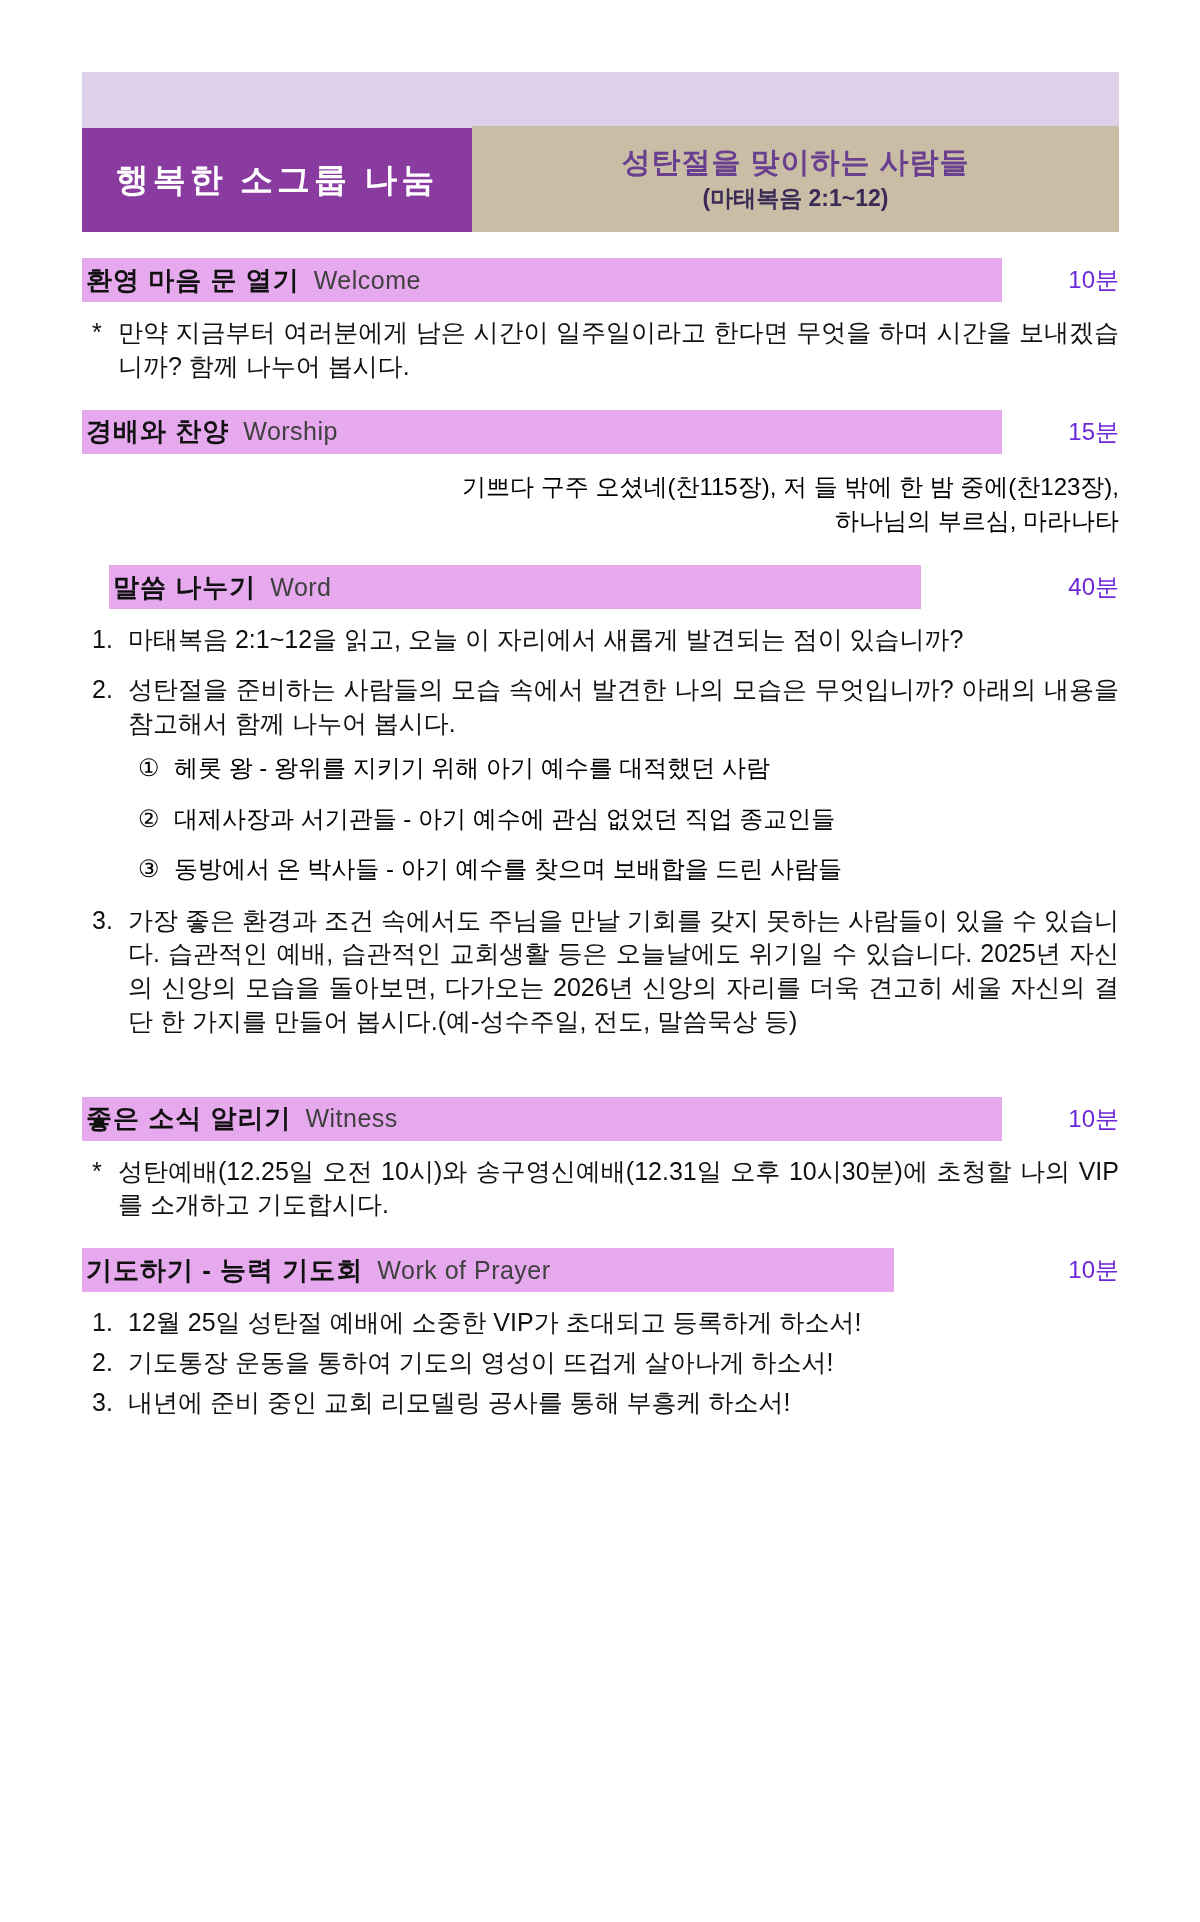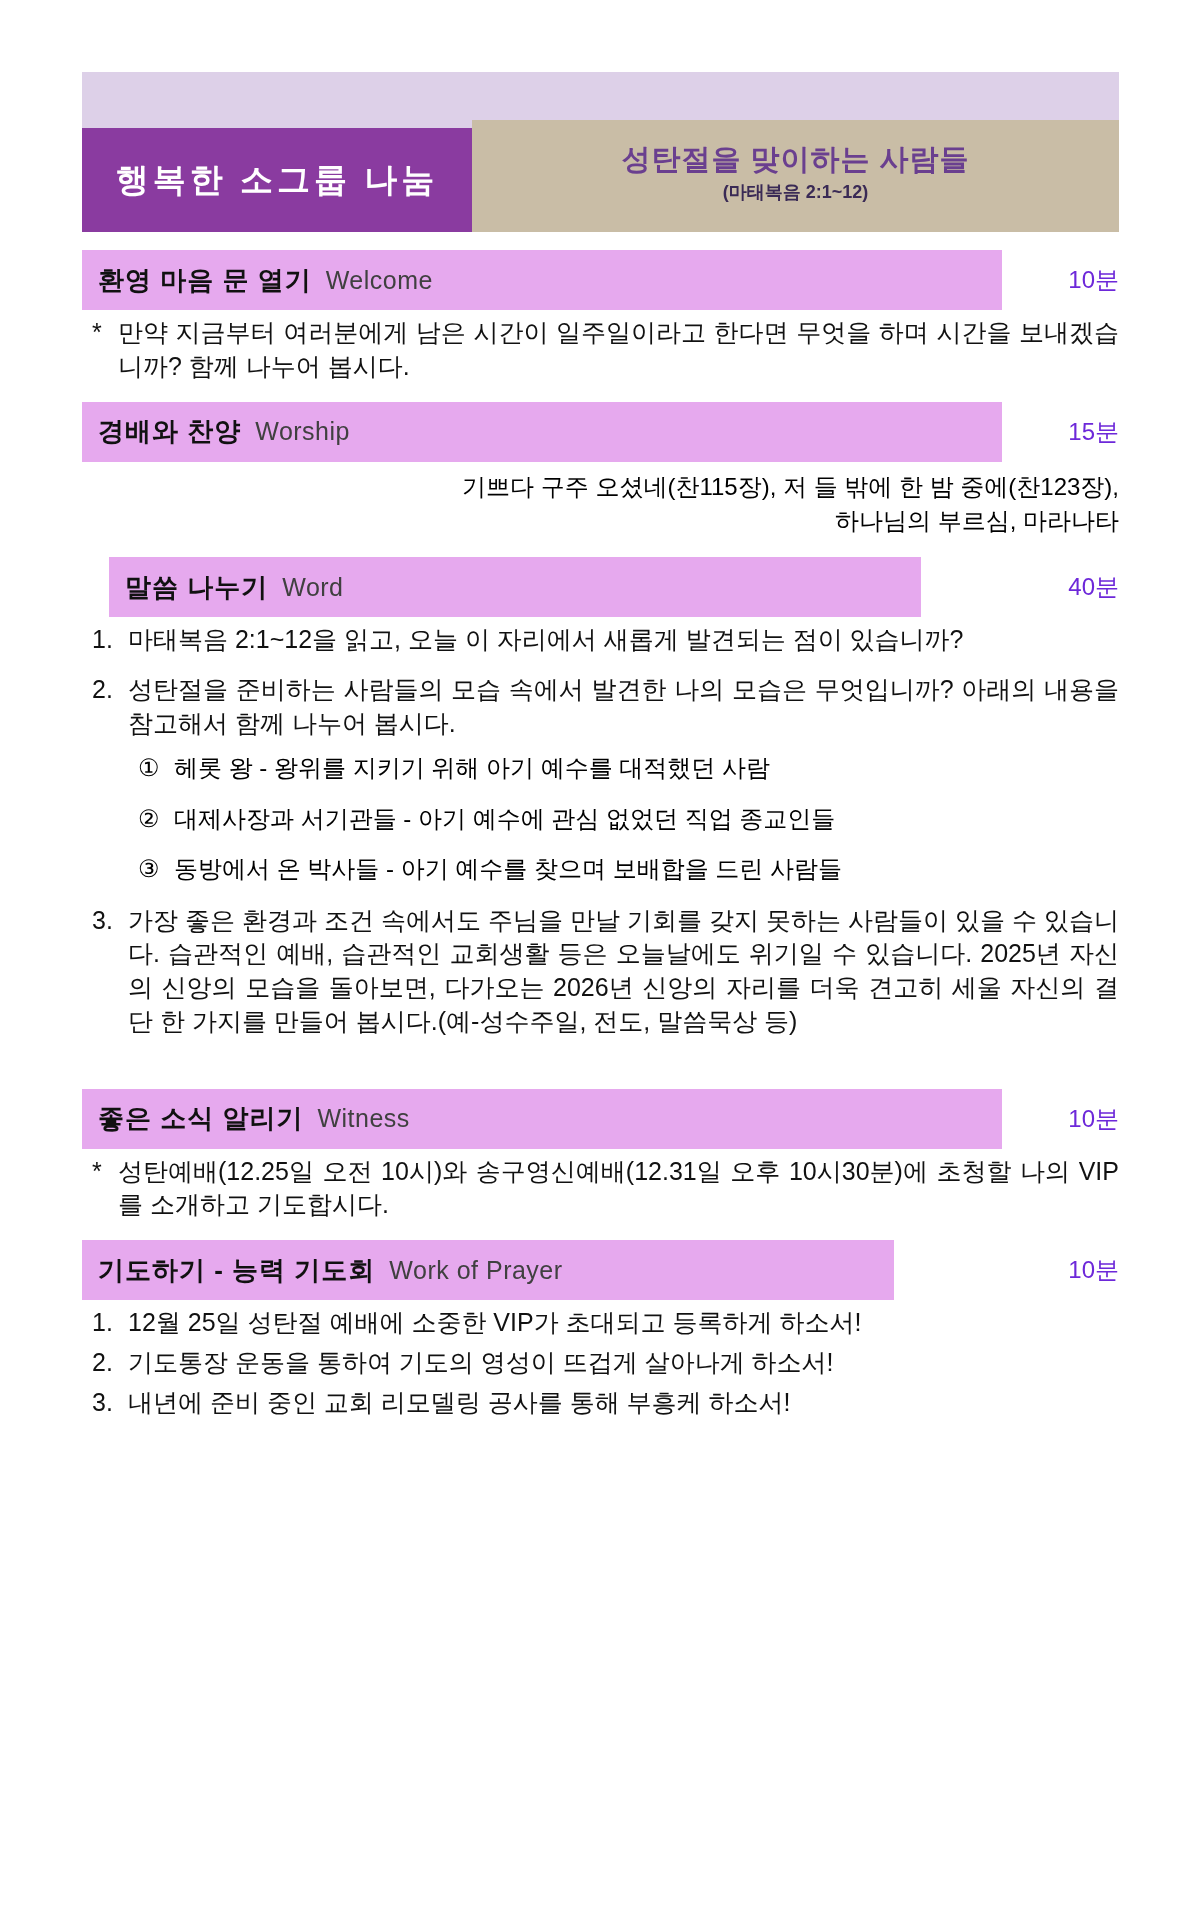"성탄절을 맞이하는 사람들" .banner-right { padding-bottom: 8px -> 2px }
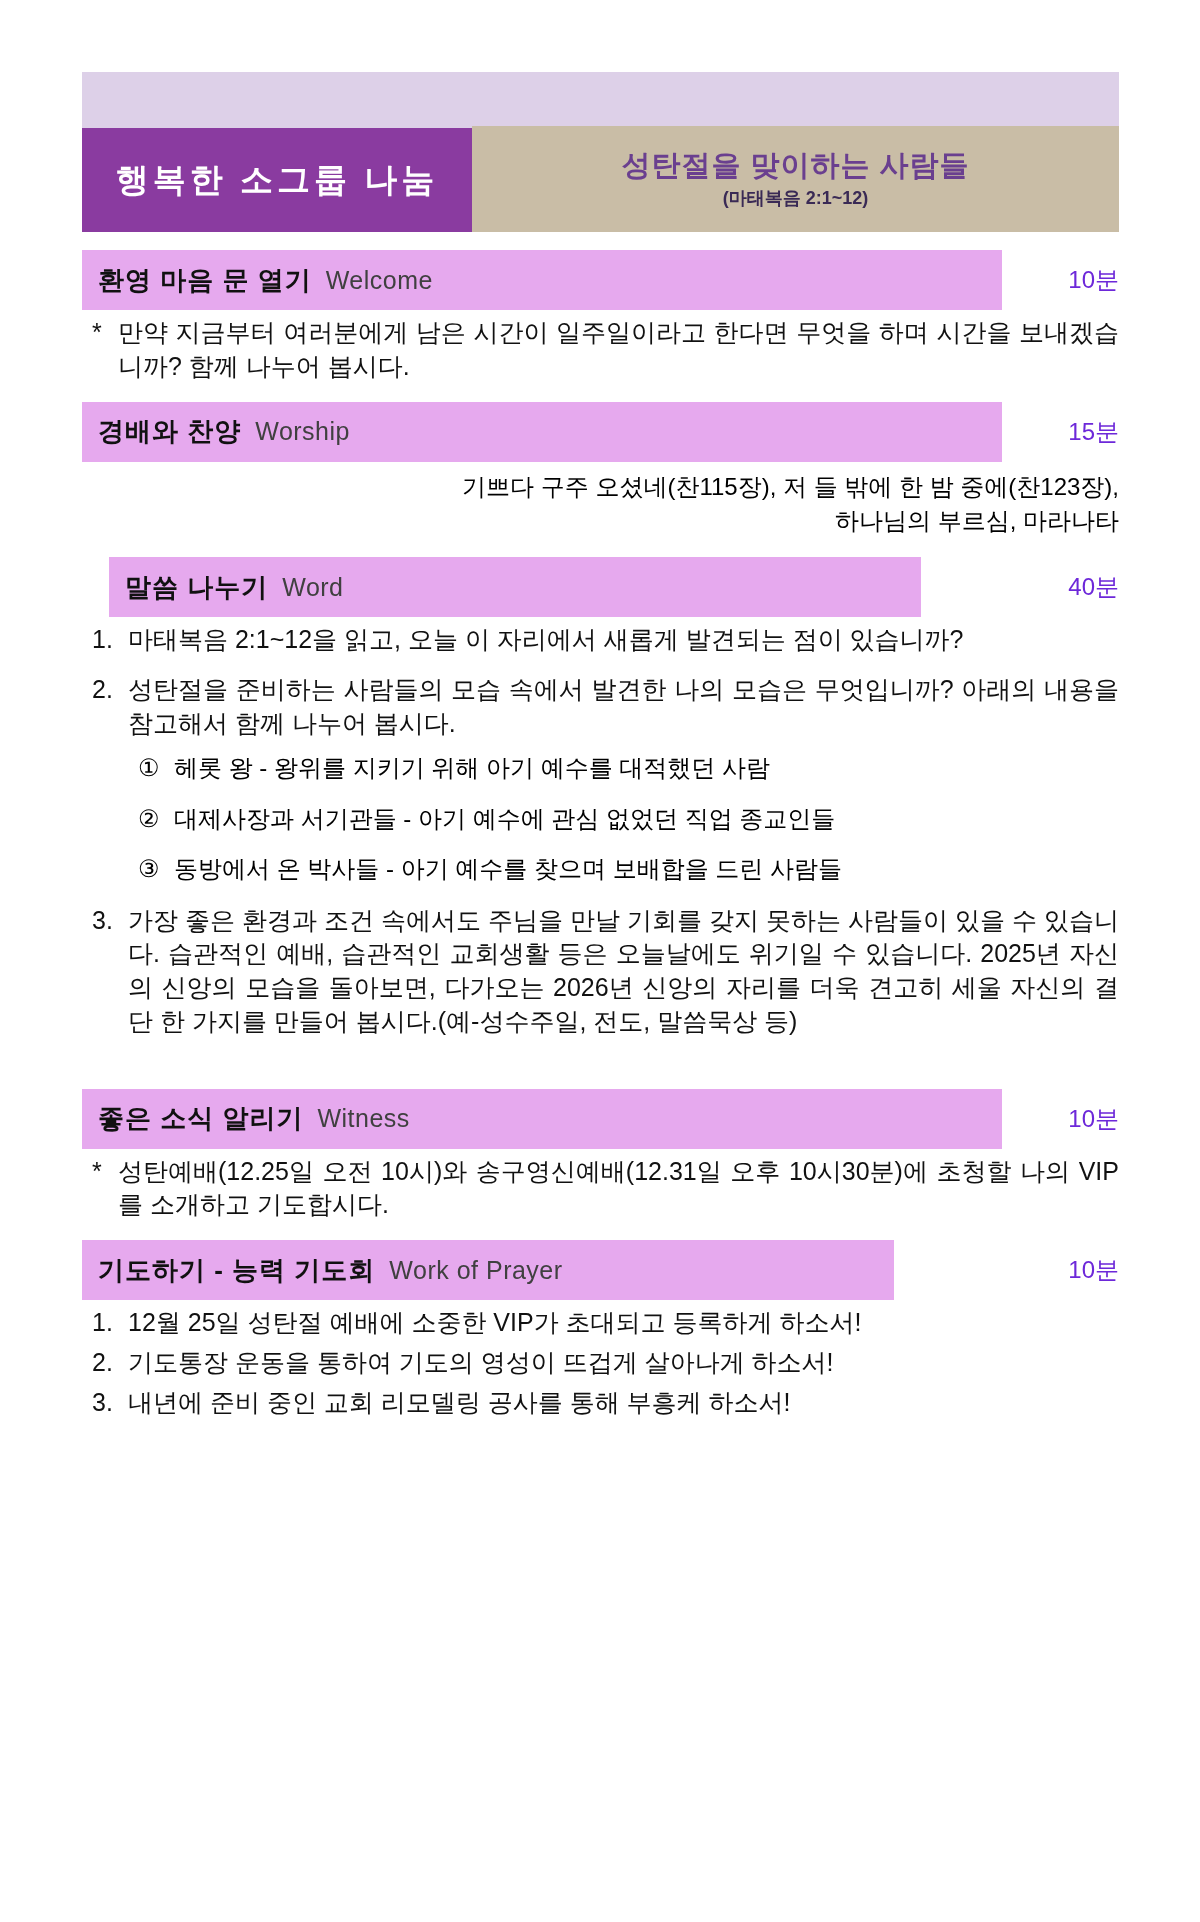"(마태복음 2:1~12)" .banner-right-sub { font-size: 18px -> 23px }
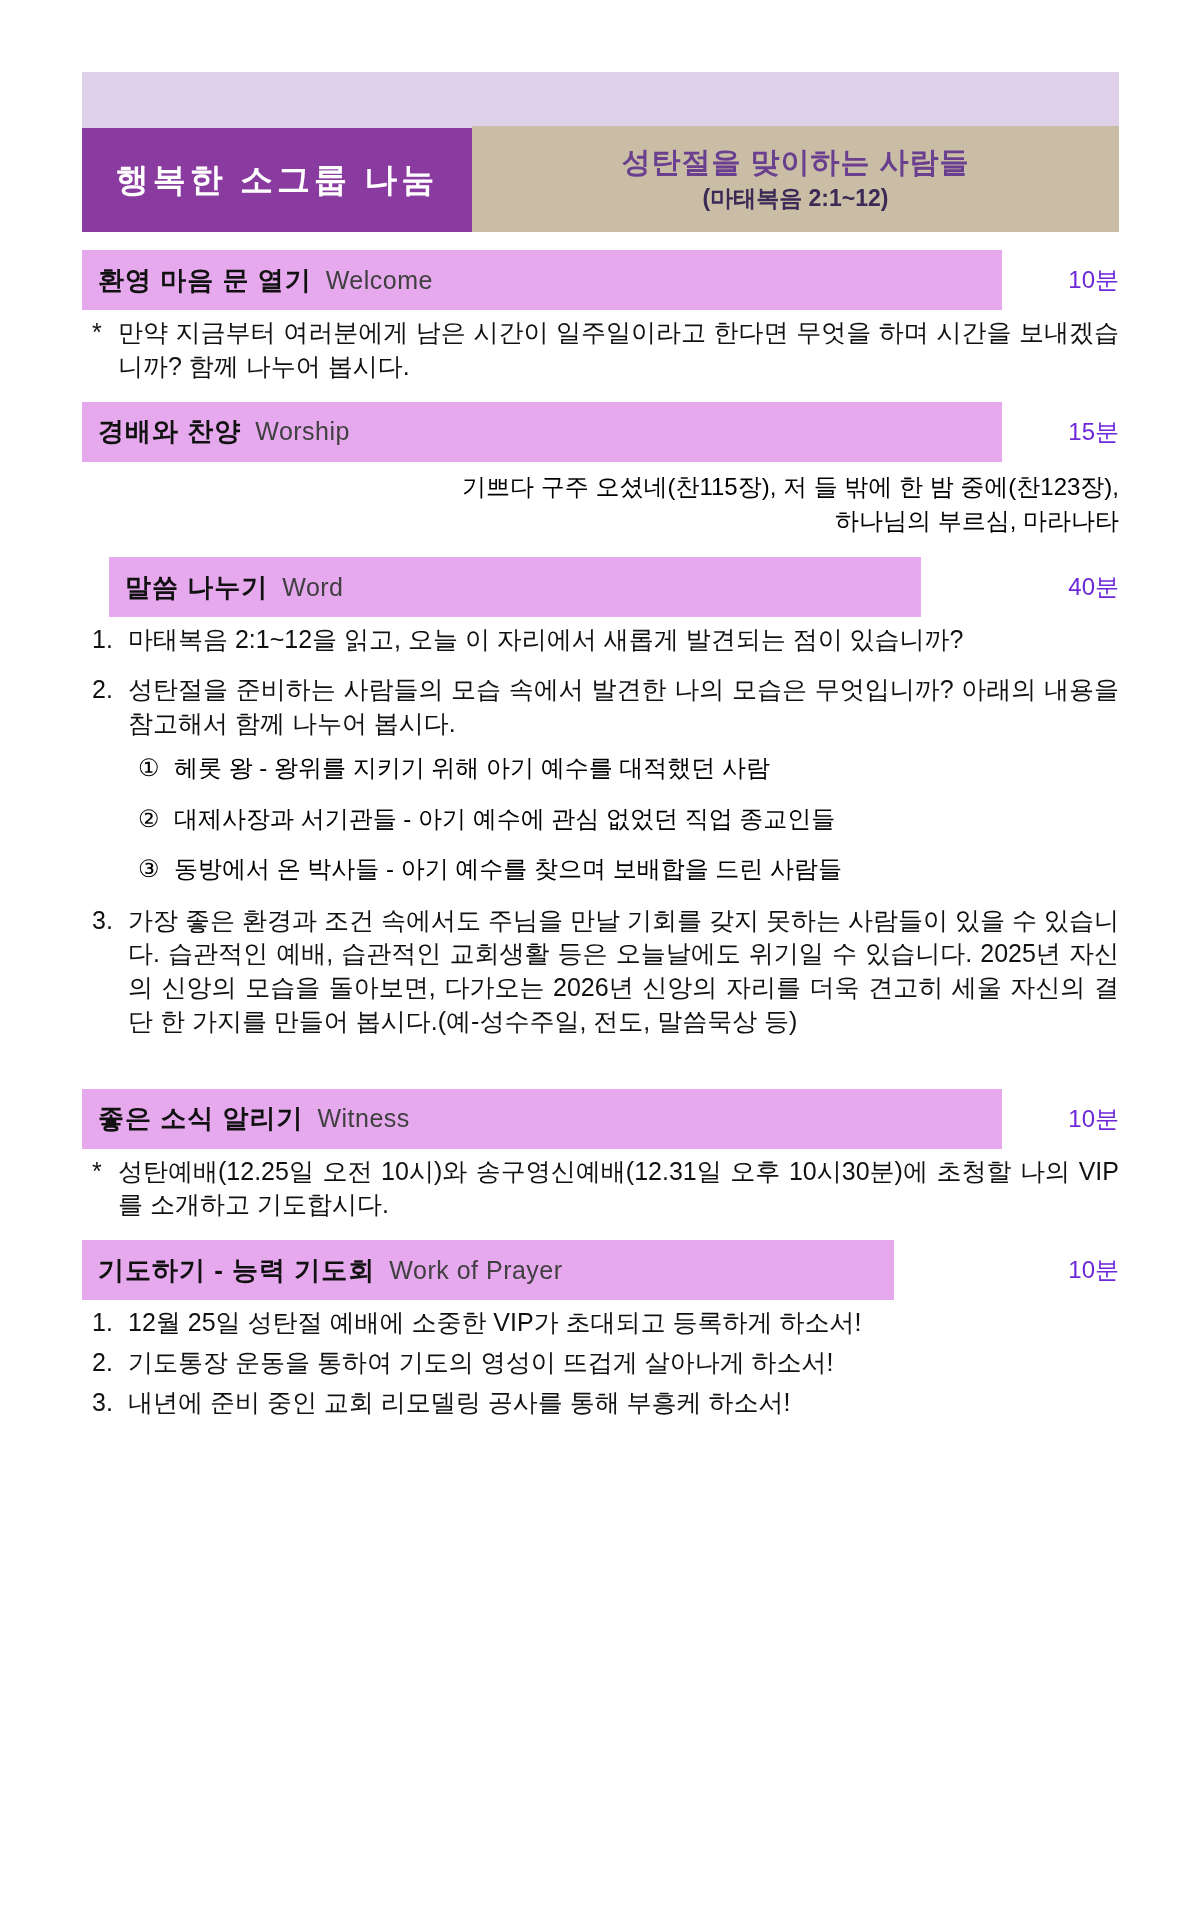"환영 마음 문 열기" .sec-bar { height: 60px -> 44px; padding-left: 16px -> 4px }
